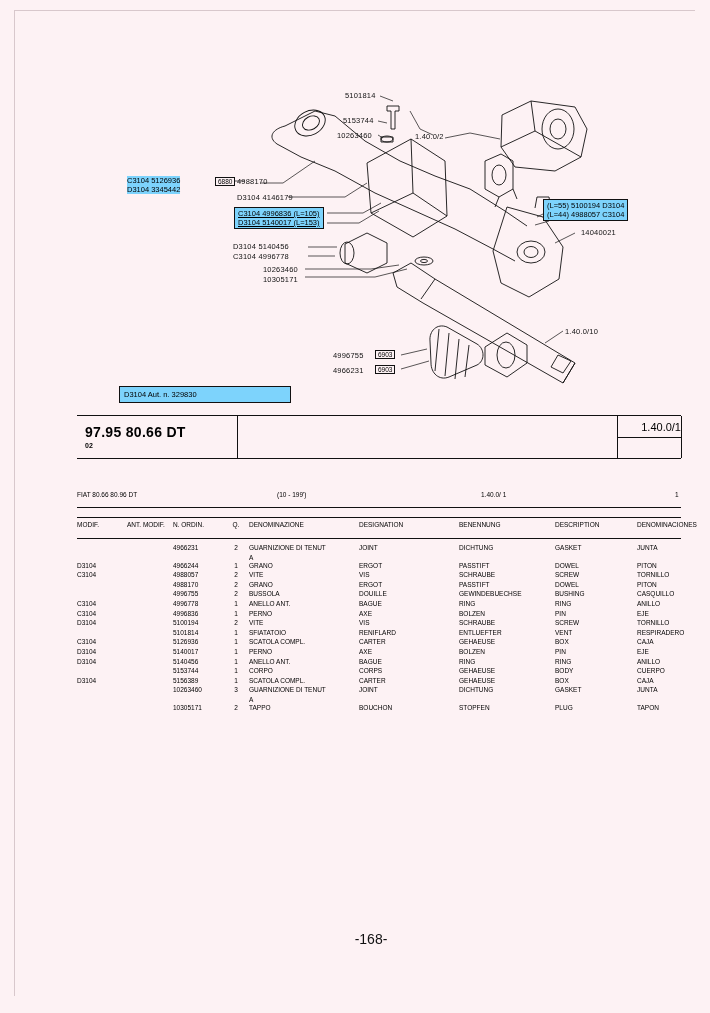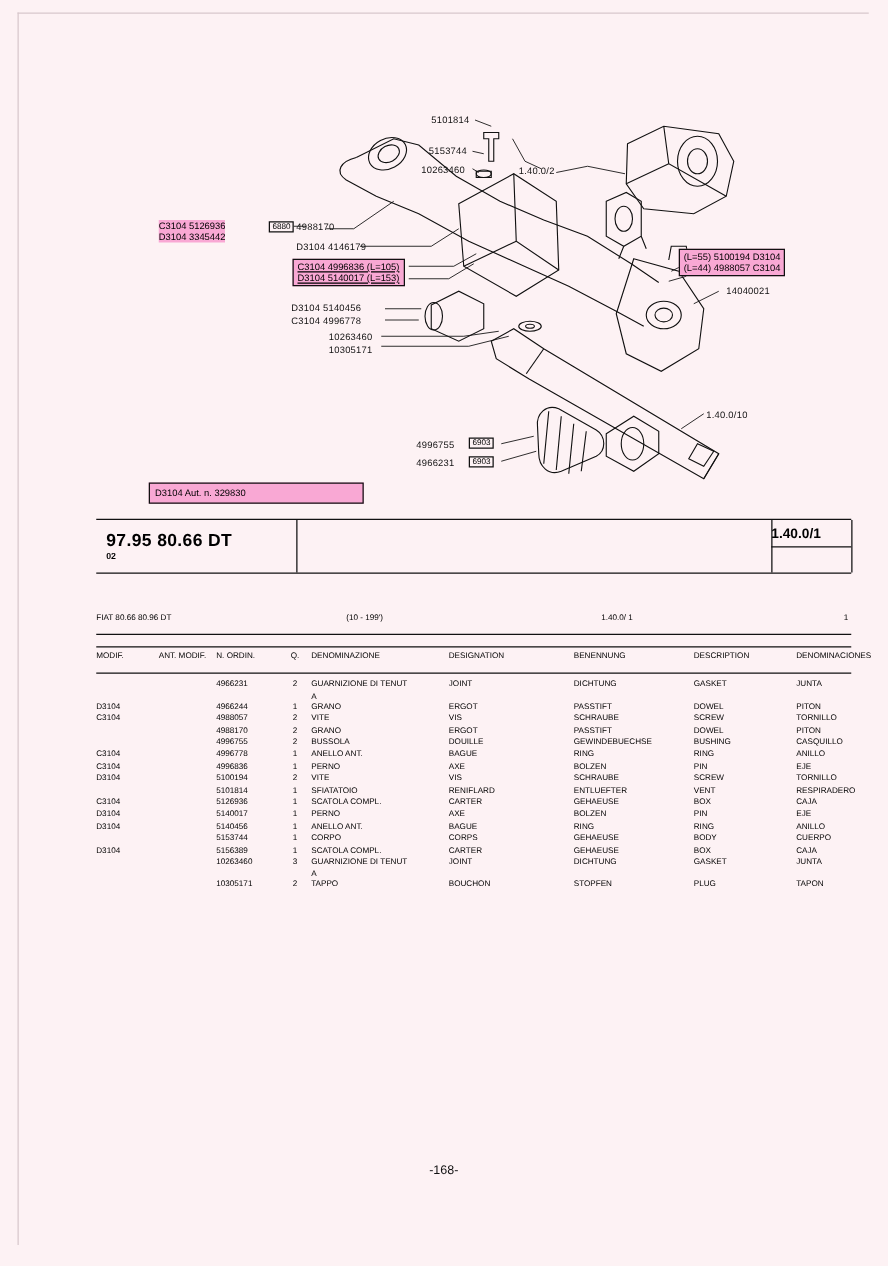"C3104 5126936" .boxlbl { background: #f9a8d4 -> #7dd3fc }
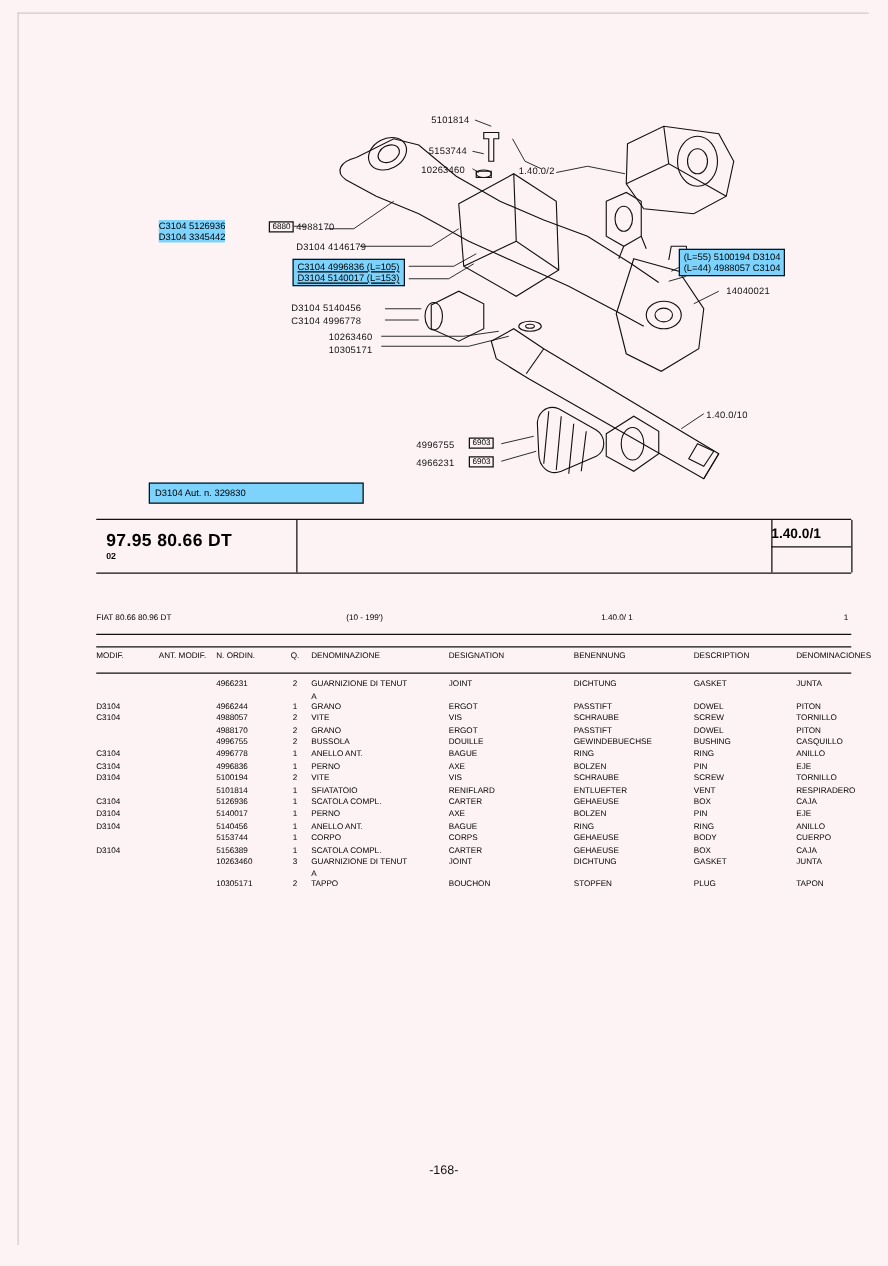"1.40.0/1" .tb-code { font-weight: bold -> normal; text-align: left -> right }
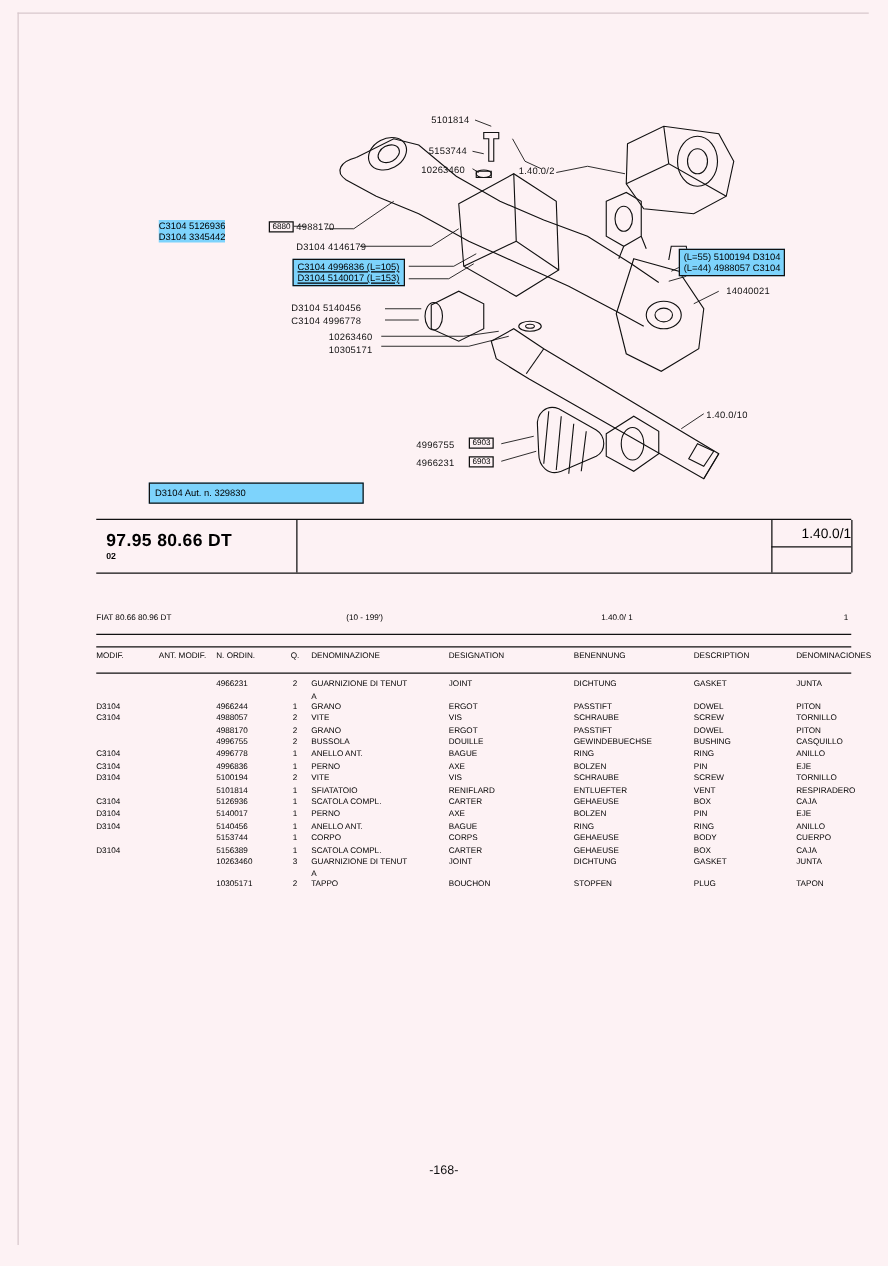"-168-" .footer { font-size: 10px -> 14px; left: 0 -> 16px }
